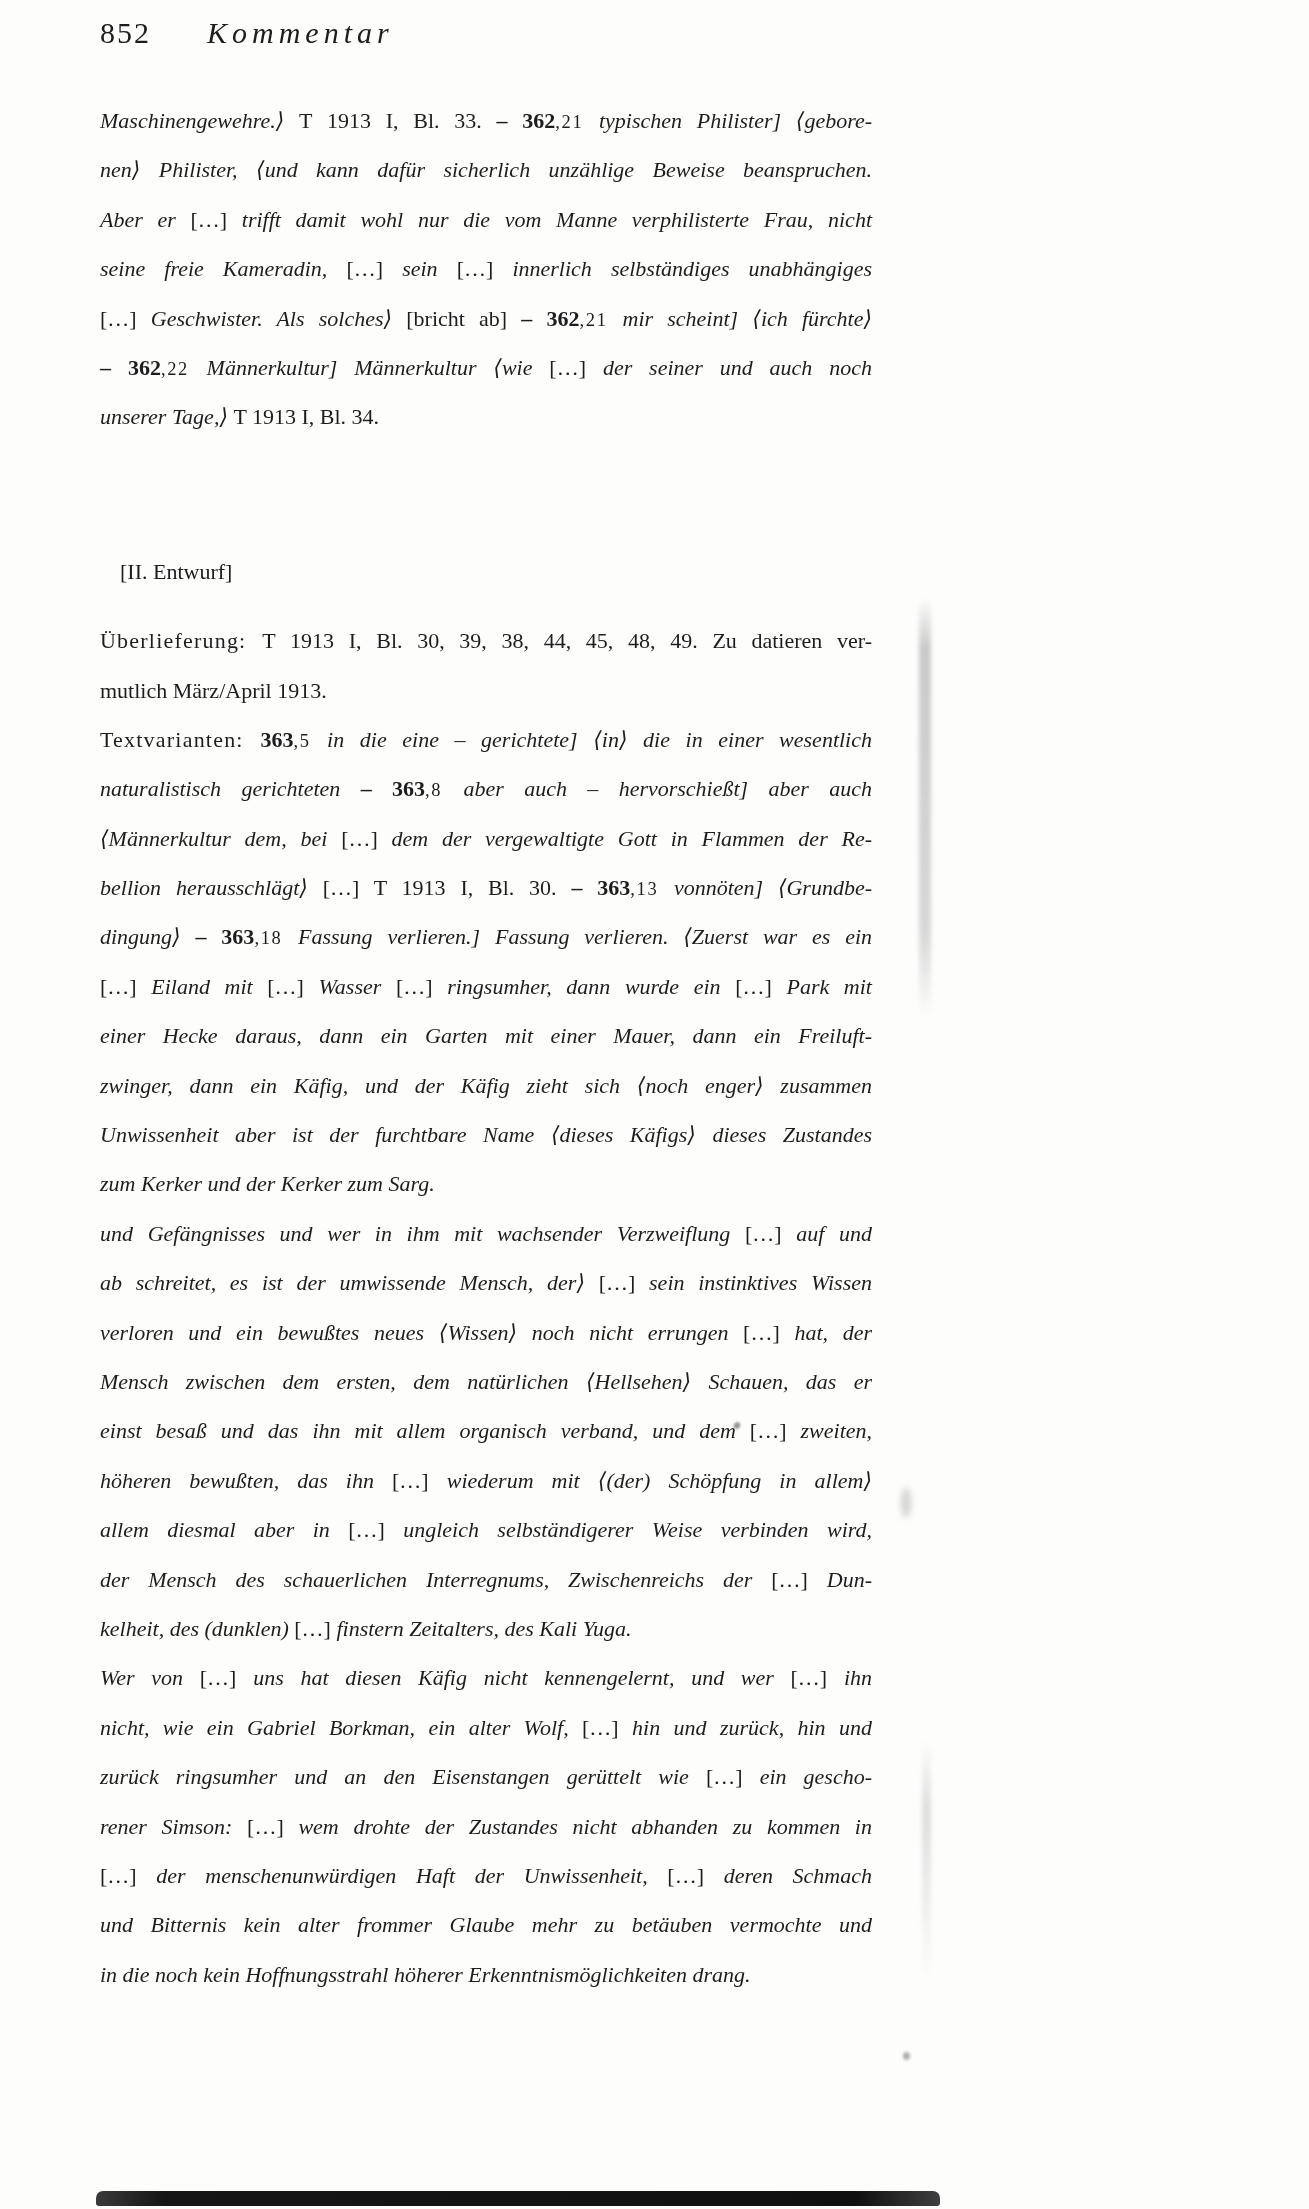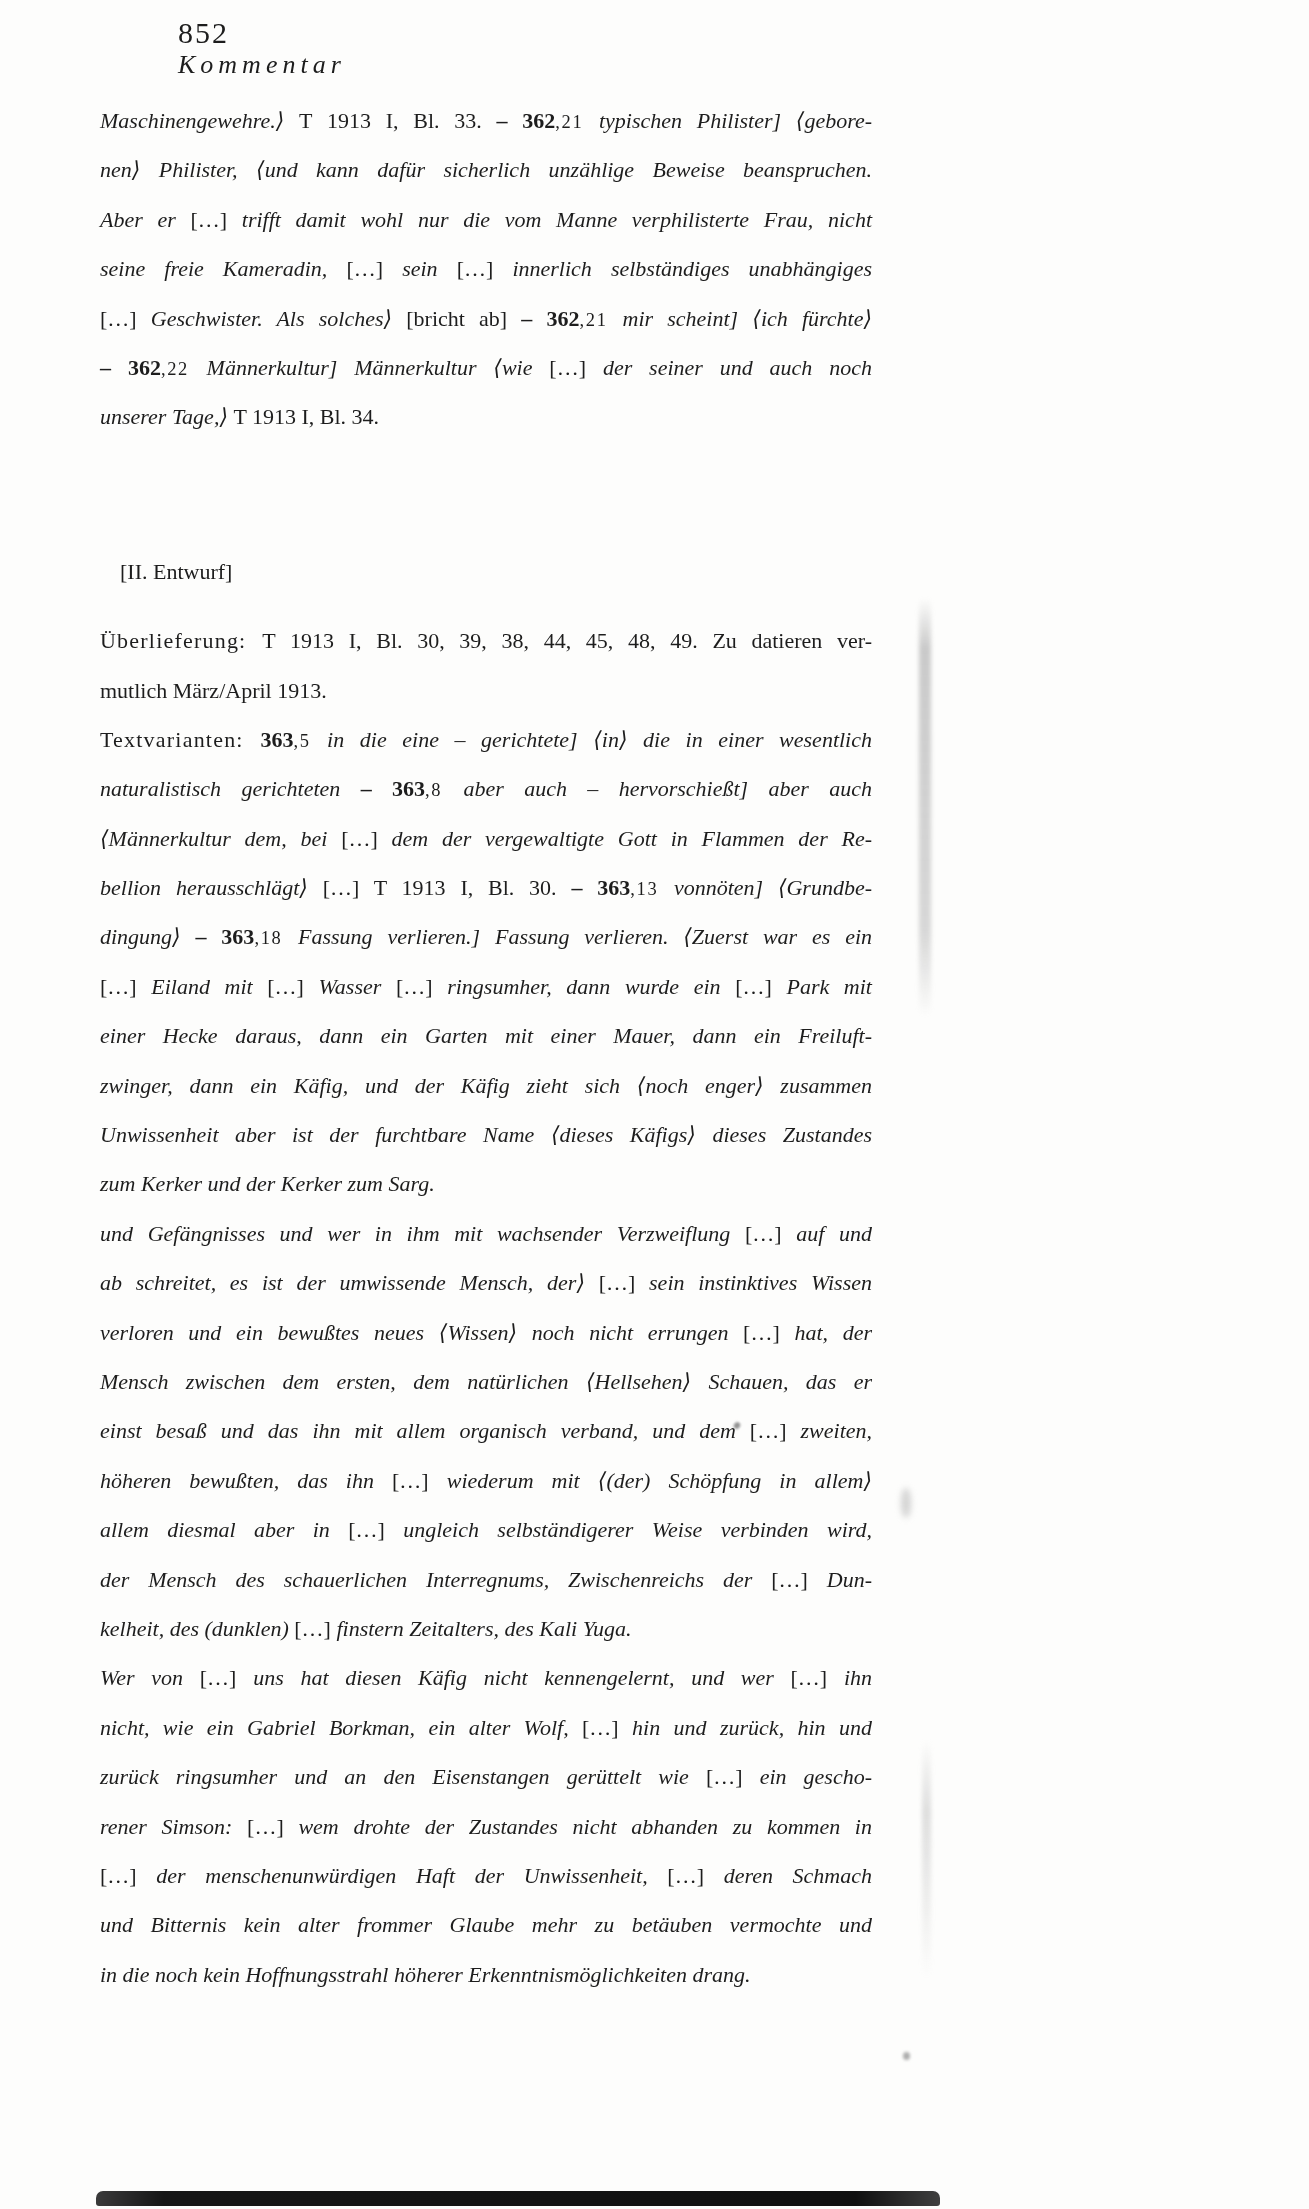"852" .page-header { flex-direction: column -> none }
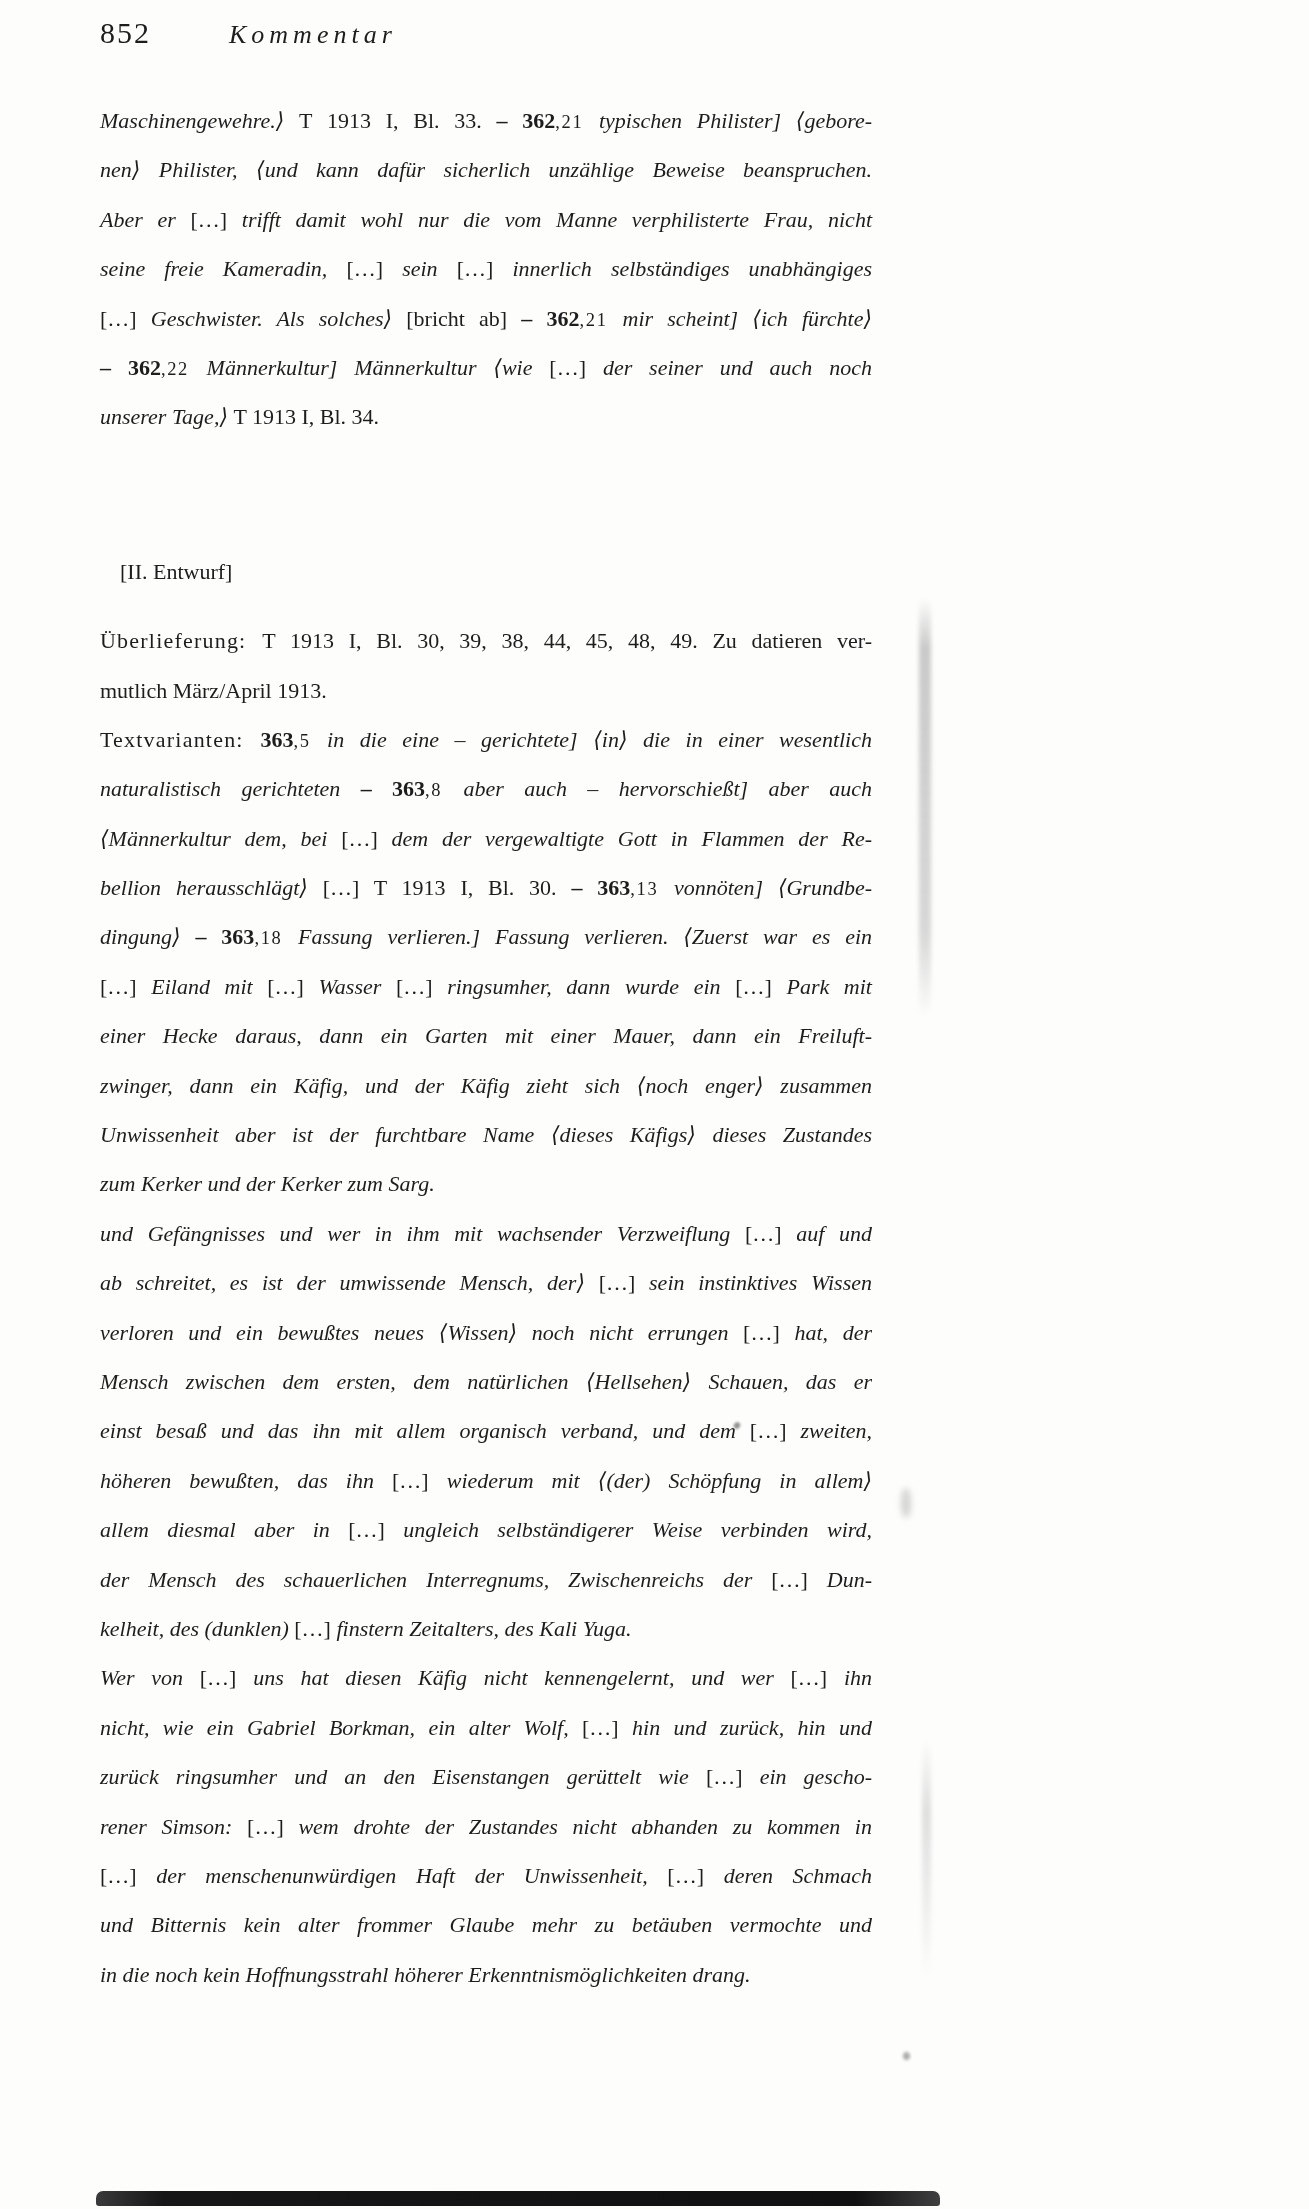"Kommentar" .running-head { font-size: 26px -> 30px; margin-left: 78px -> 56px }
